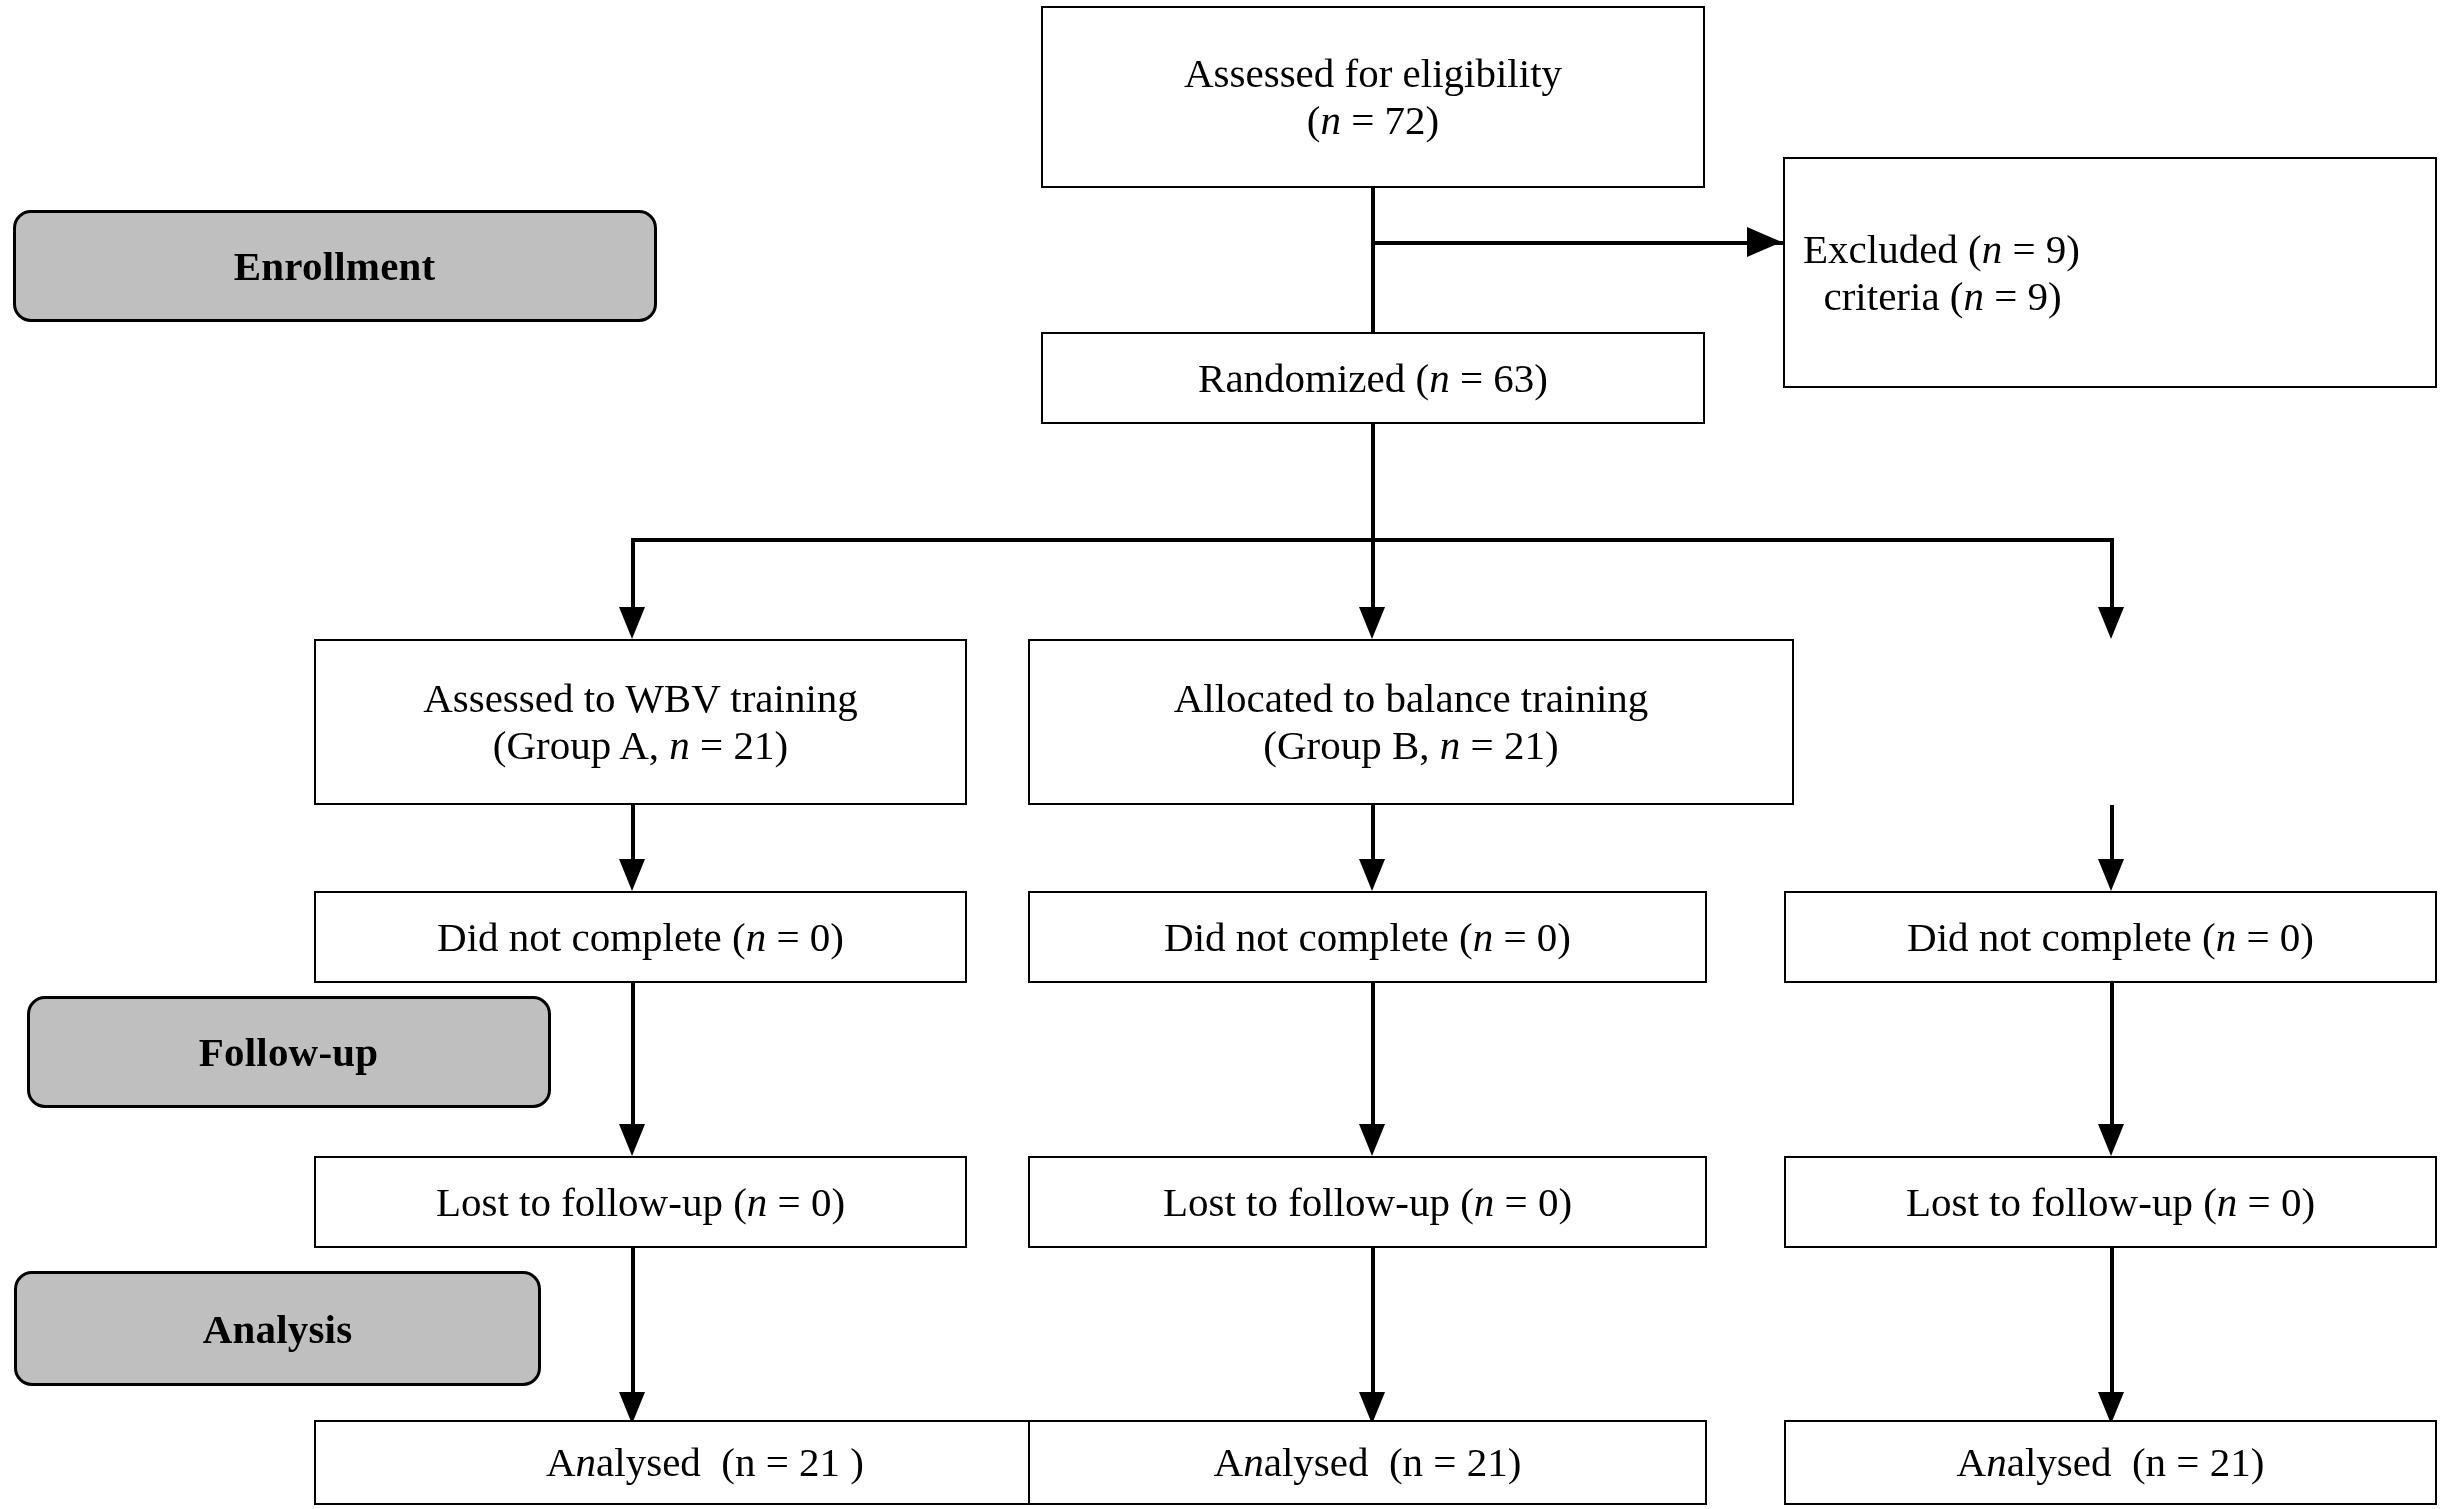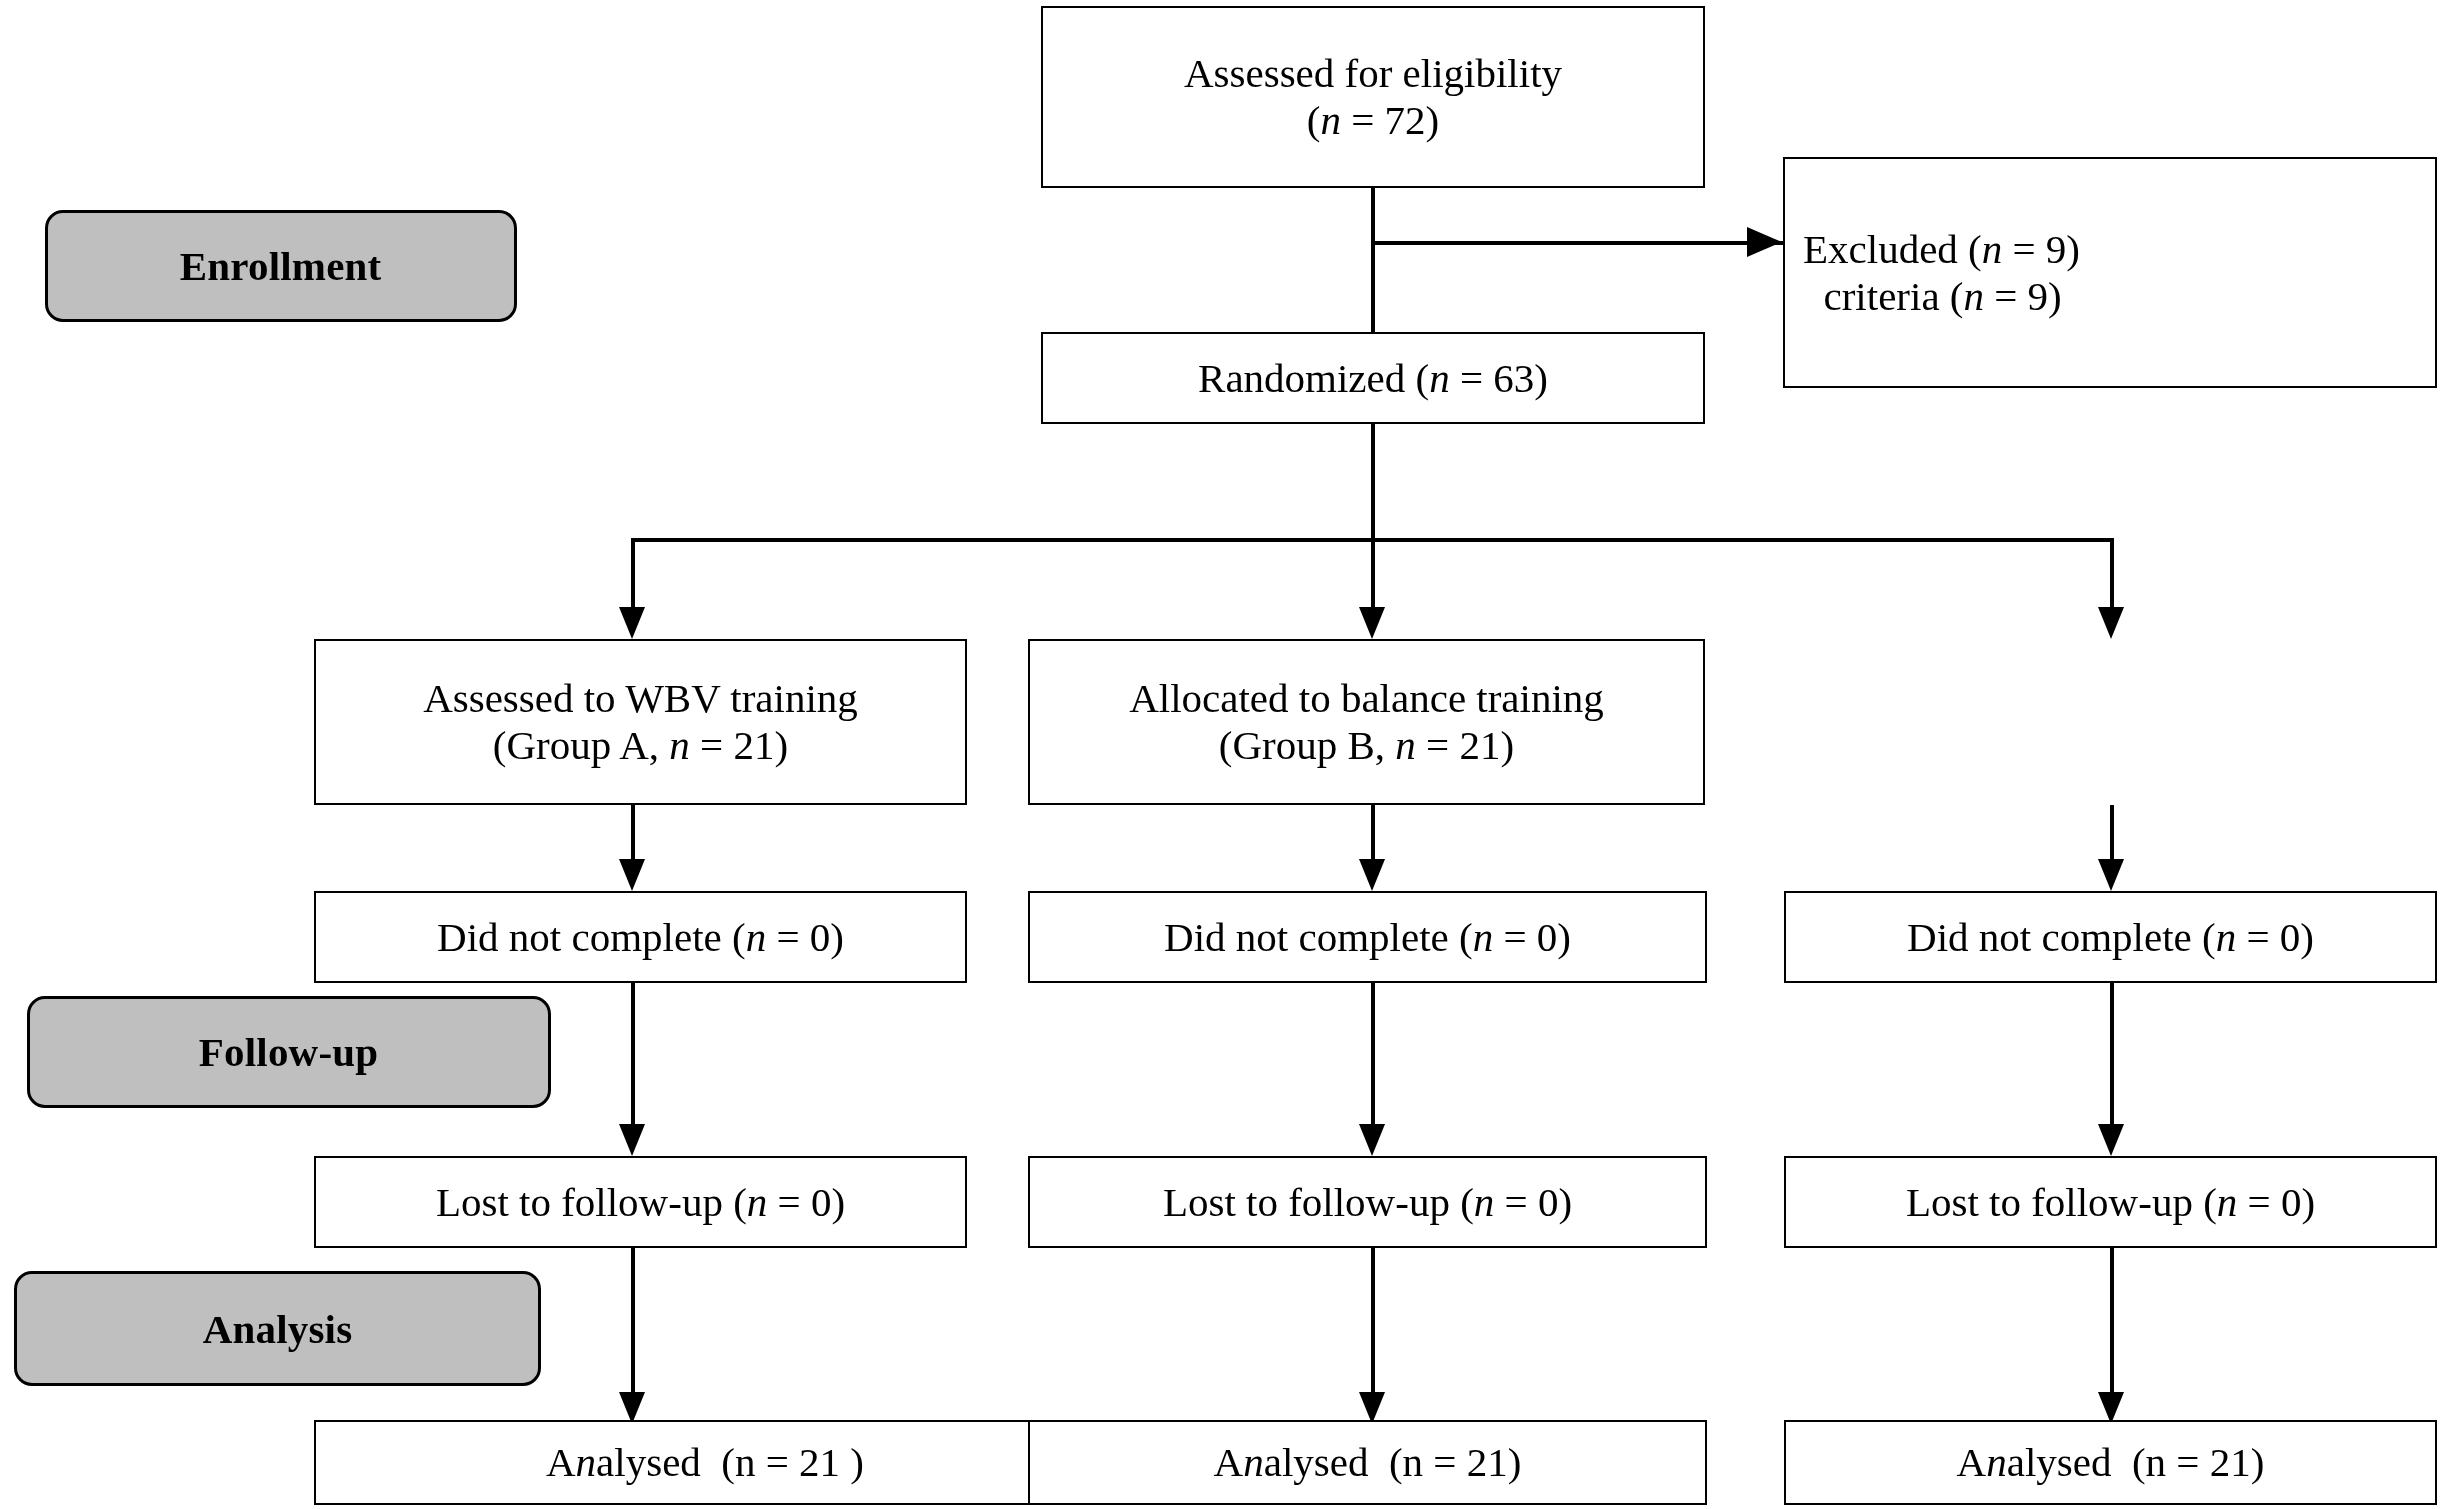"Enrollment" div.stage { margin-left: 32px -> none; width: 472px -> 644px }
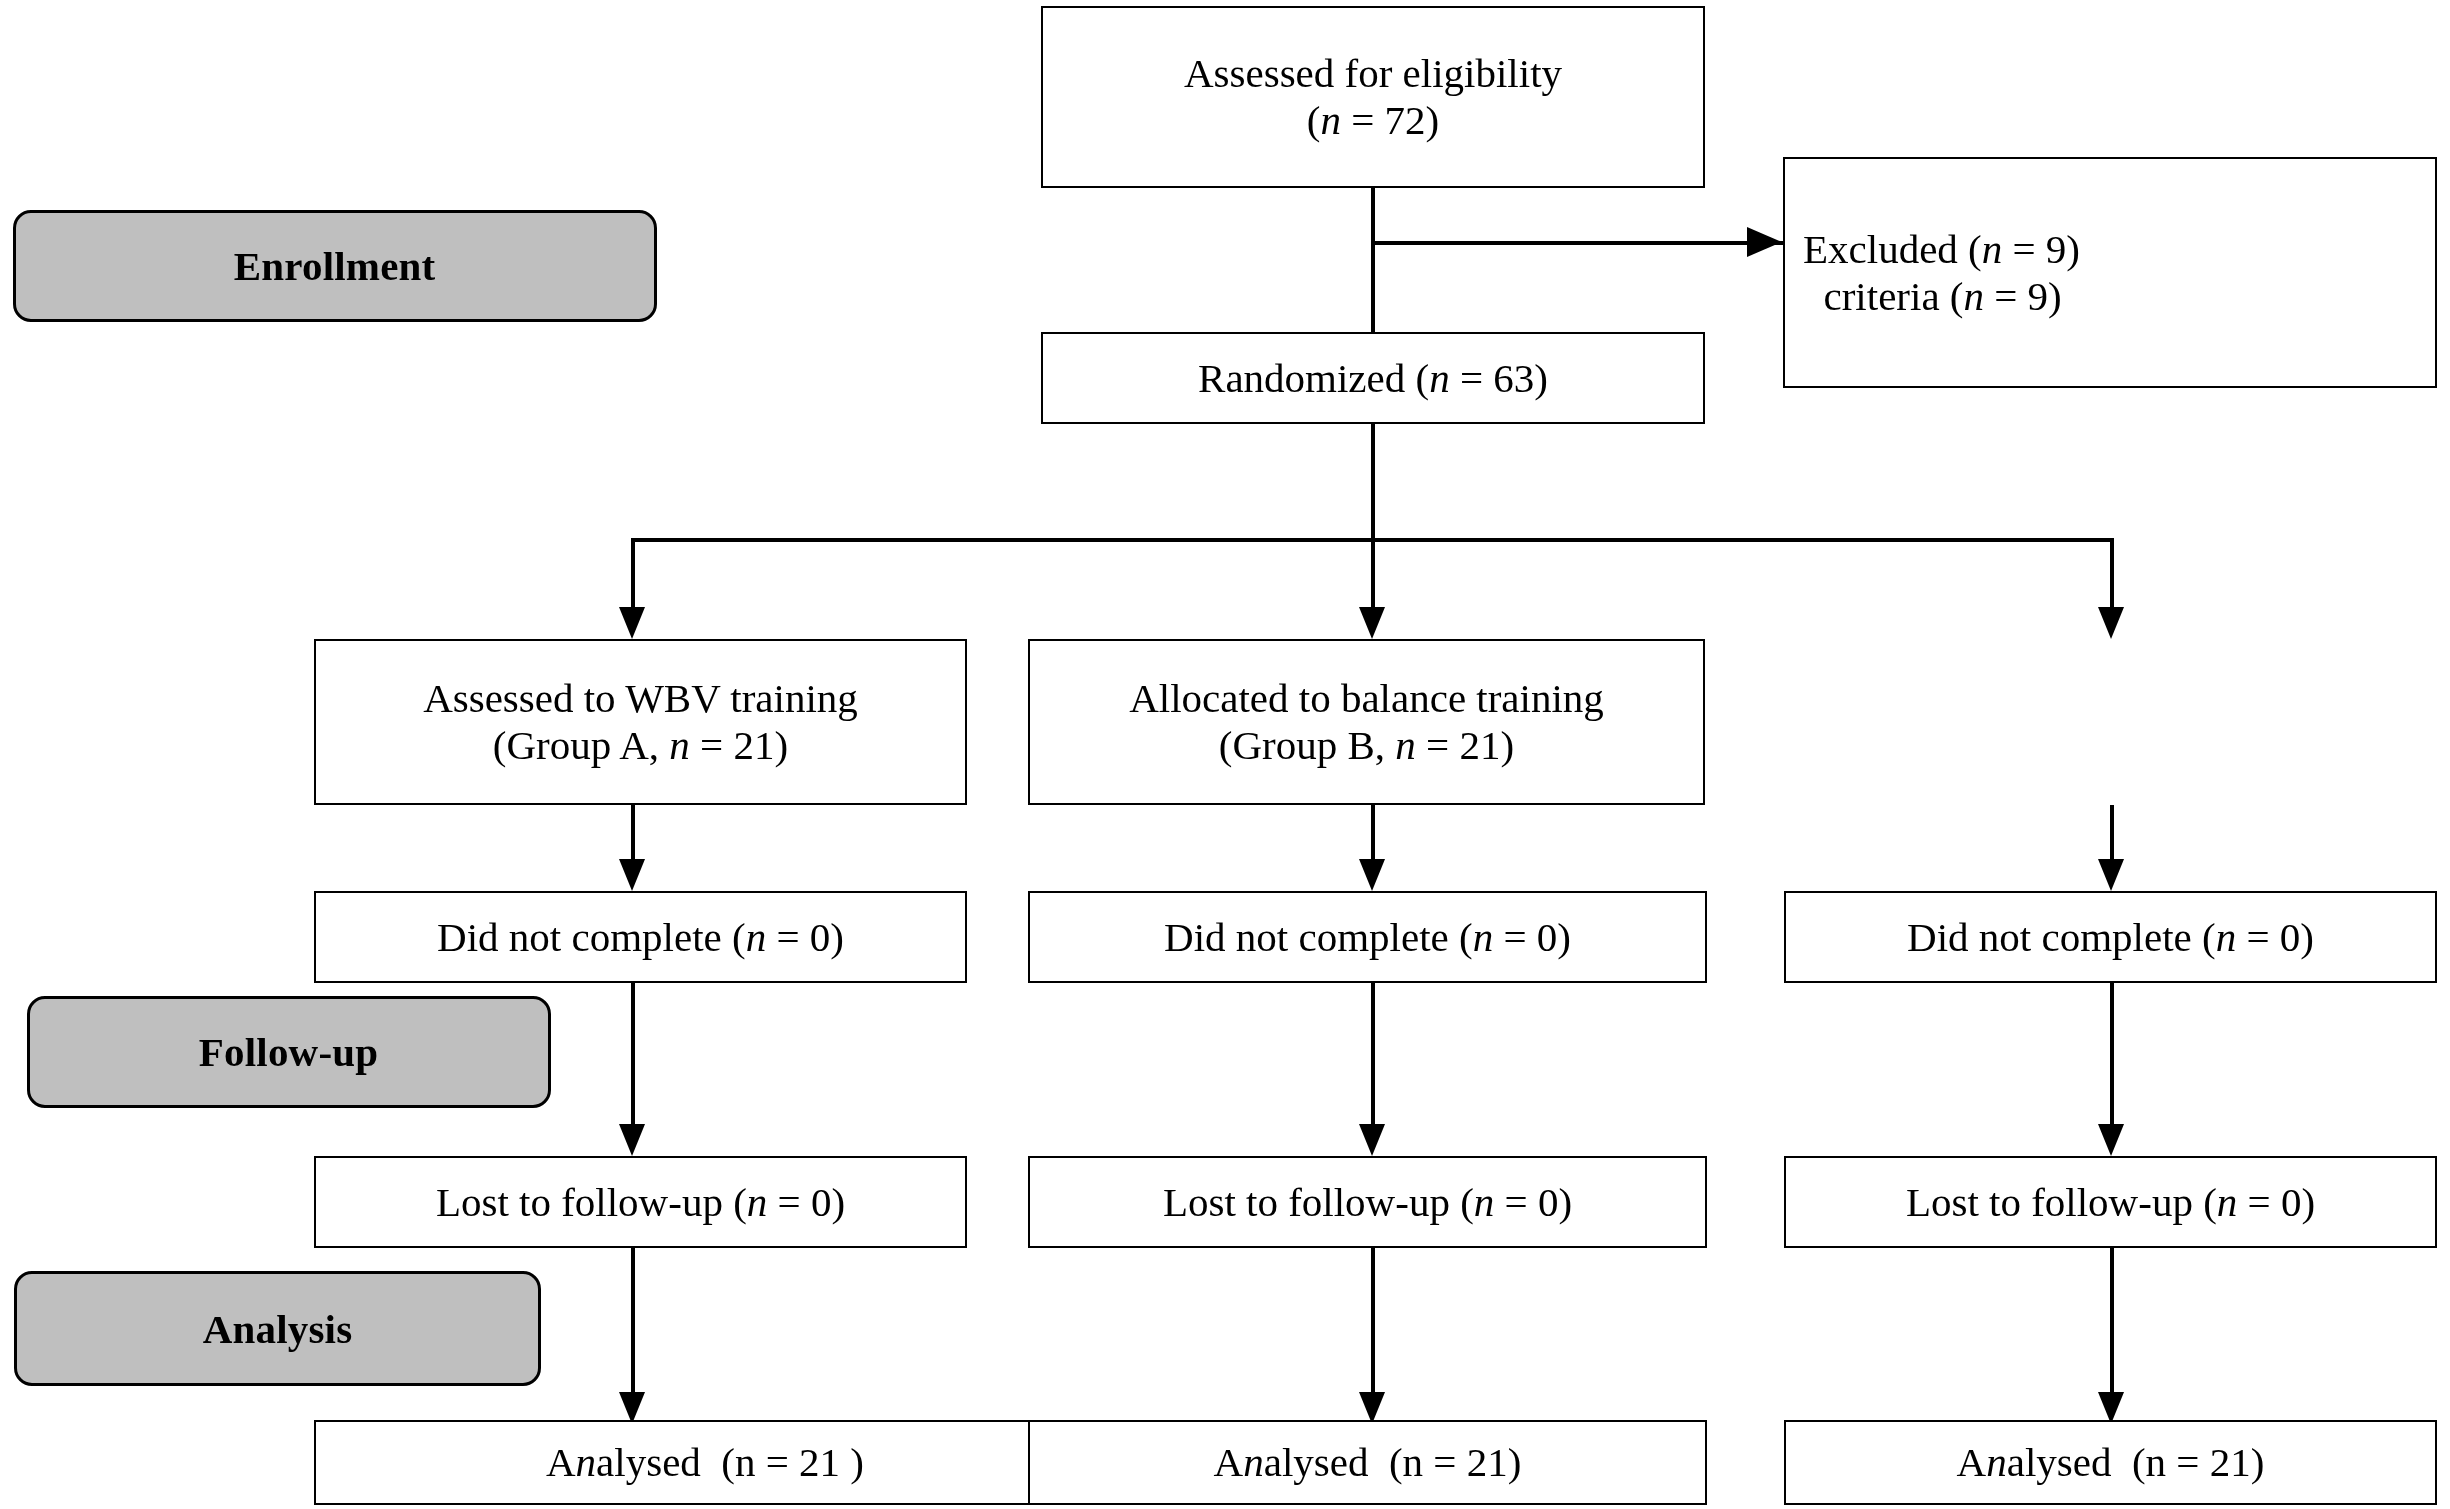"Allocated to balance training" div.fbox { width: 677px -> 766px }
